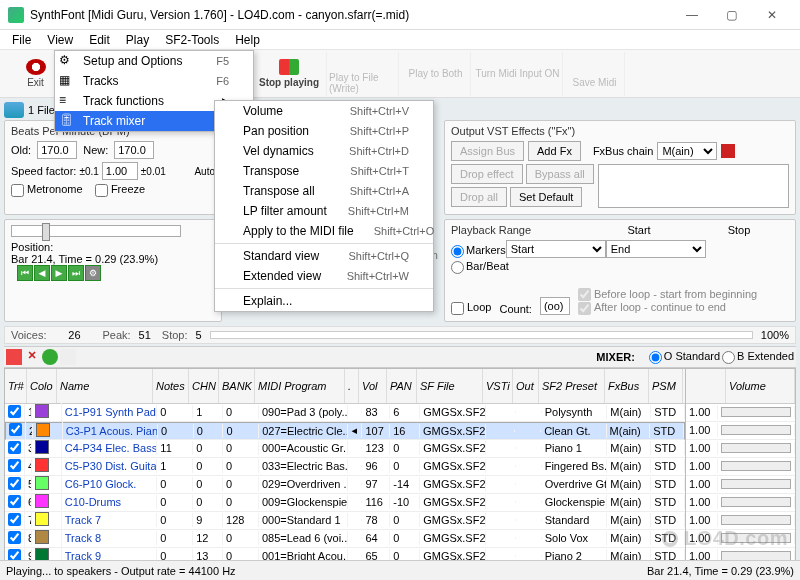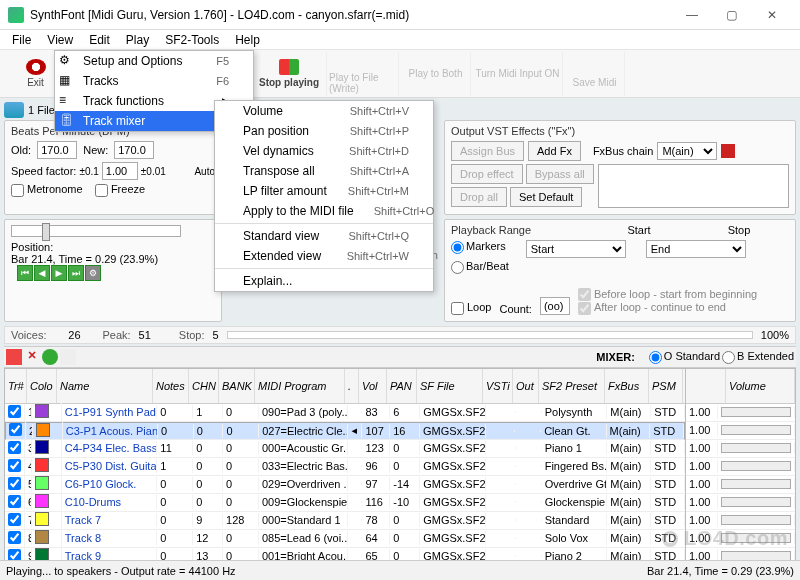"Transpose" div.di { html: none -> <div> <span>Transpose</span> <span>Shift+Ctrl+T</span> </div> }
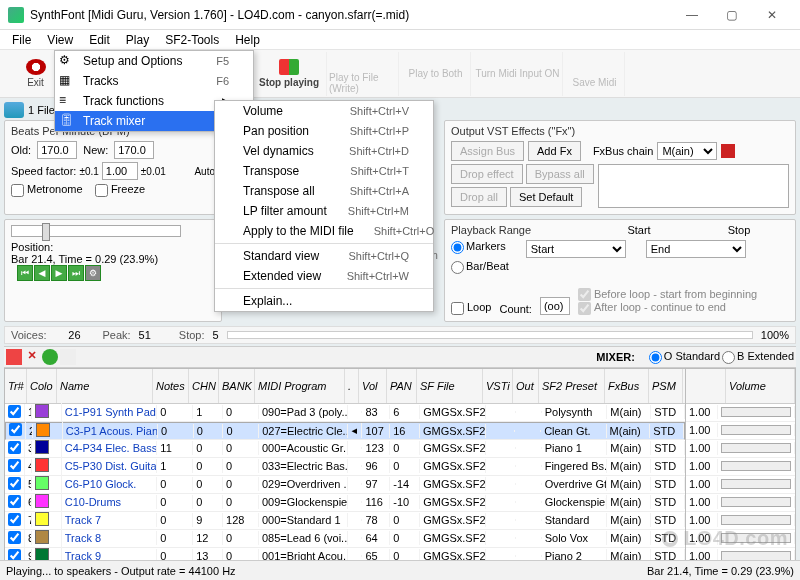"Markers" div { align-items: flex-start -> flex-end; gap: 20px -> 0 }
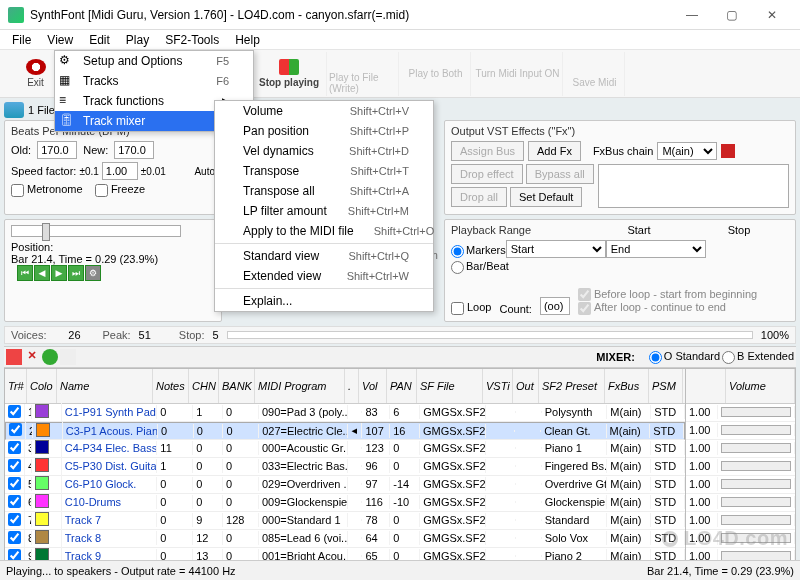"Stop:" span.vlabel { margin-left: 20px -> 3px }
